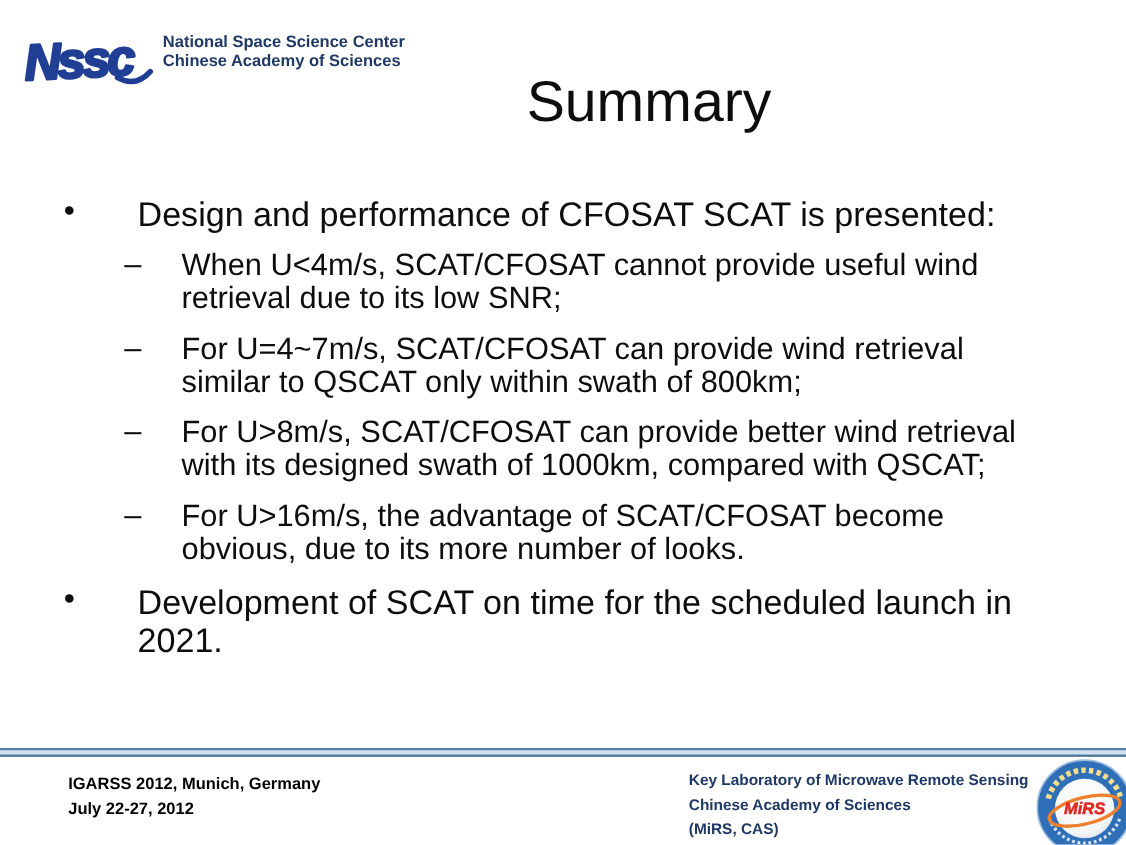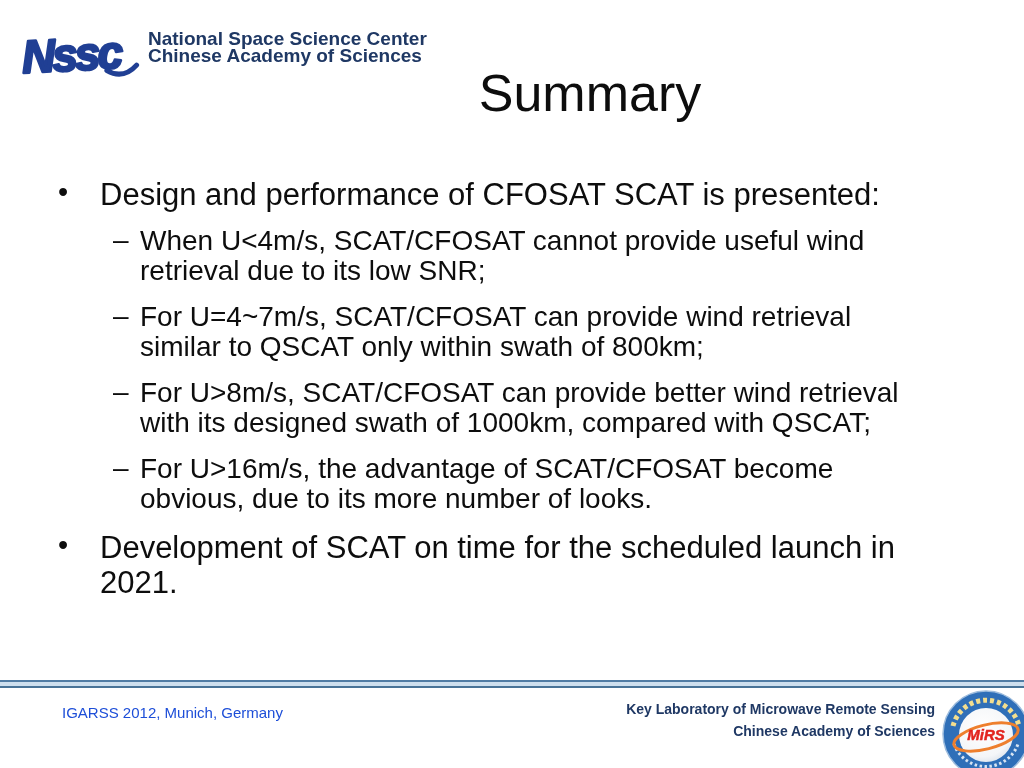"National Space Science Center" .org-block { font-size: 19px -> 15px }
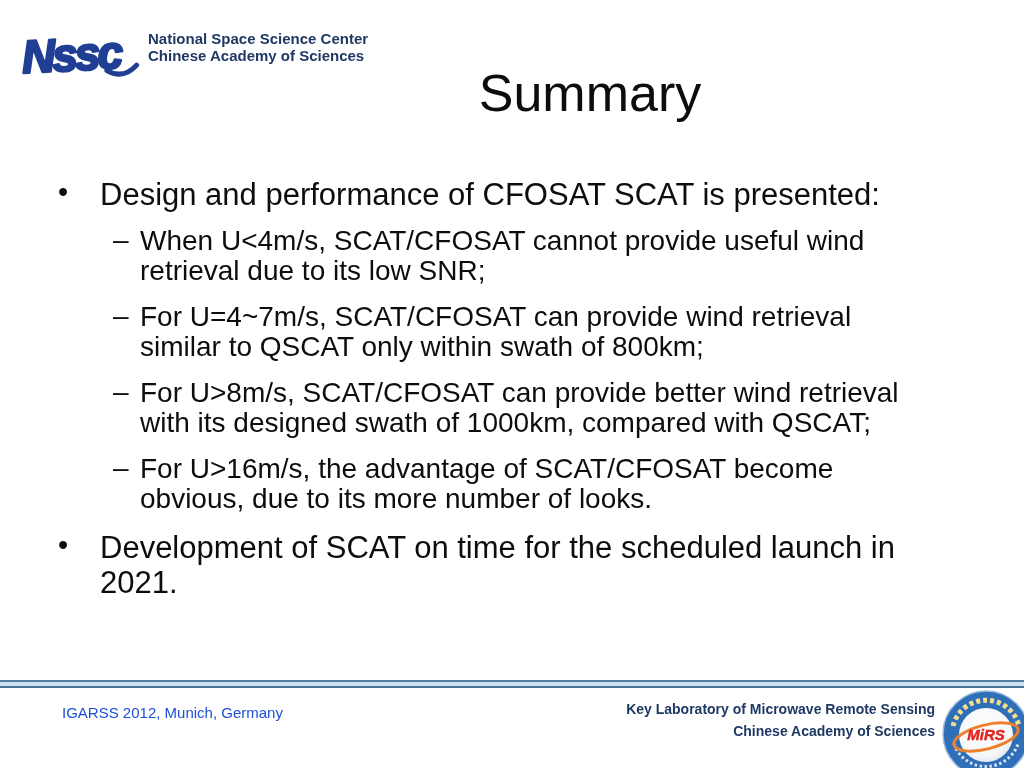"Design and performance of CFOSAT" .li .txt { margin-left: none -> 25px }
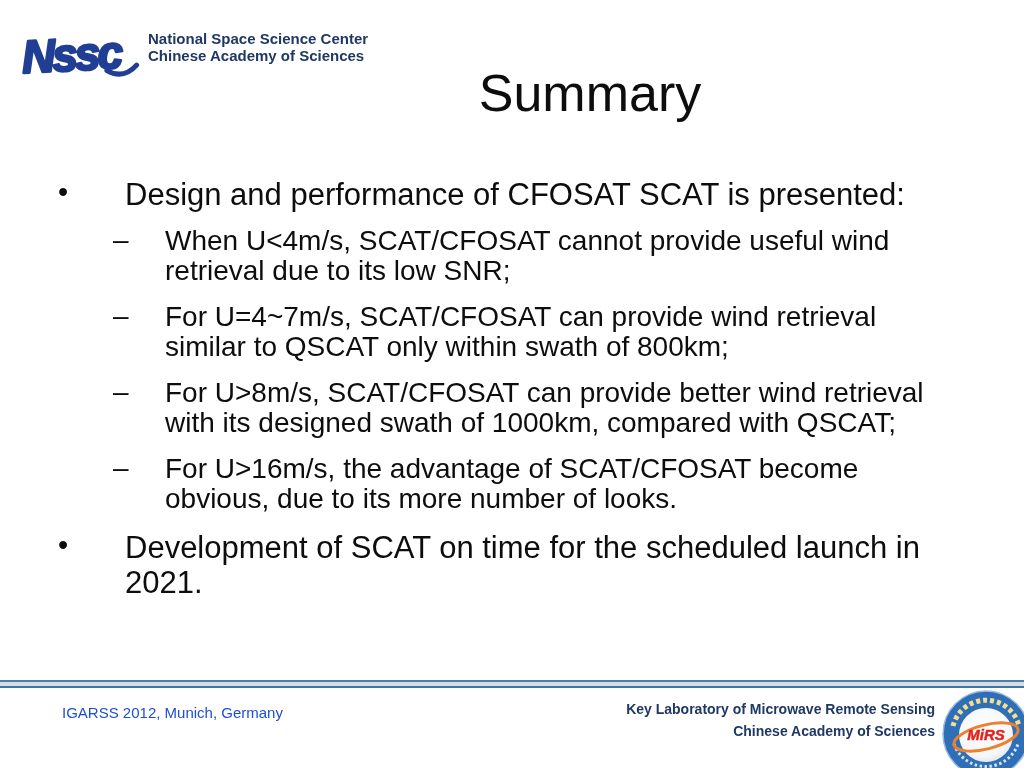"IGARSS 2012, Munich, Germany" .footer-left { color: #1d4ed8 -> #000000; font-weight: normal -> bold }
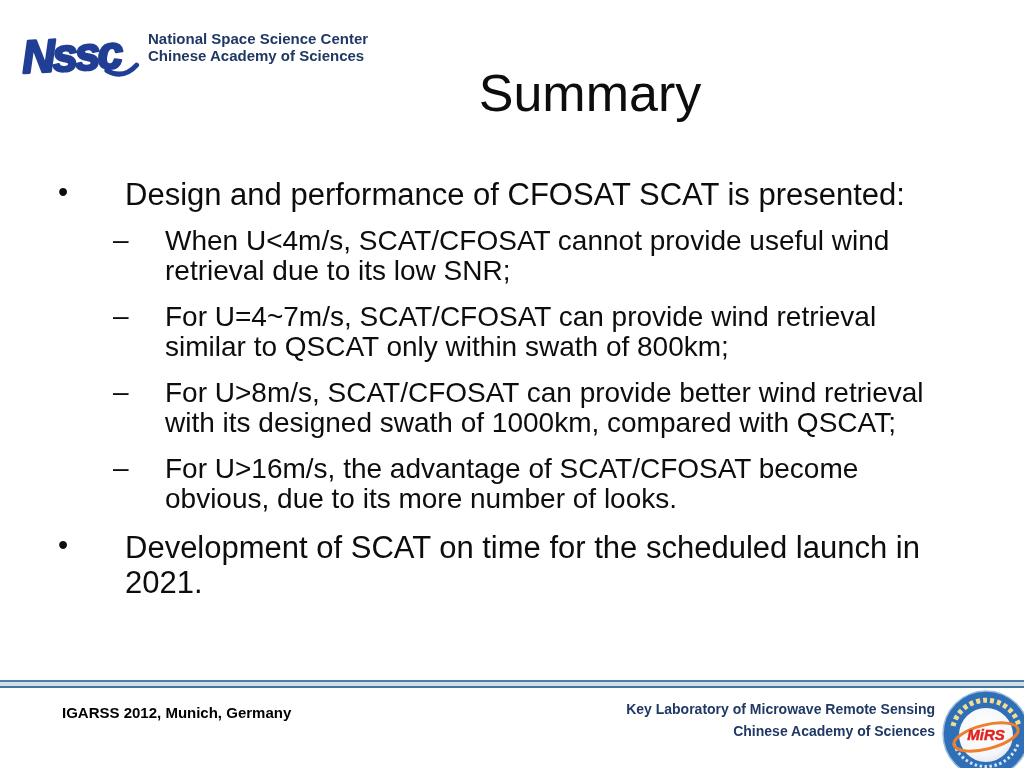"Key Laboratory of Microwave Remote" .footer-right { text-align: right -> left }
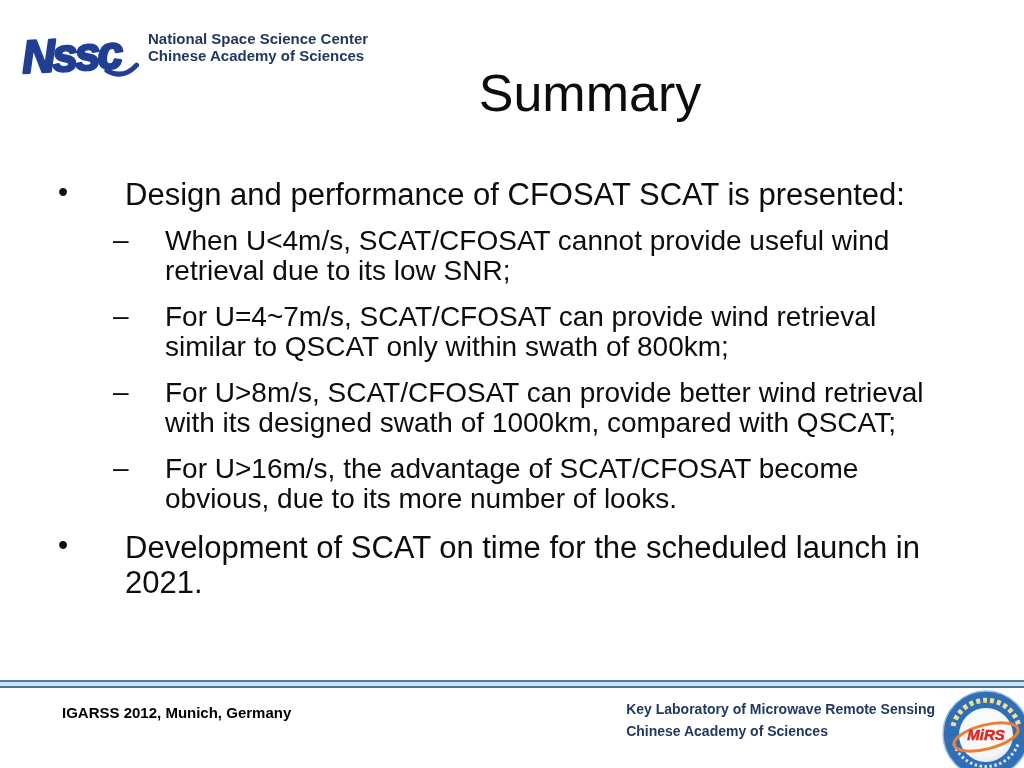"July 22-27, 2012" div { html: none -> <div>July 22-27, 2012</div> }
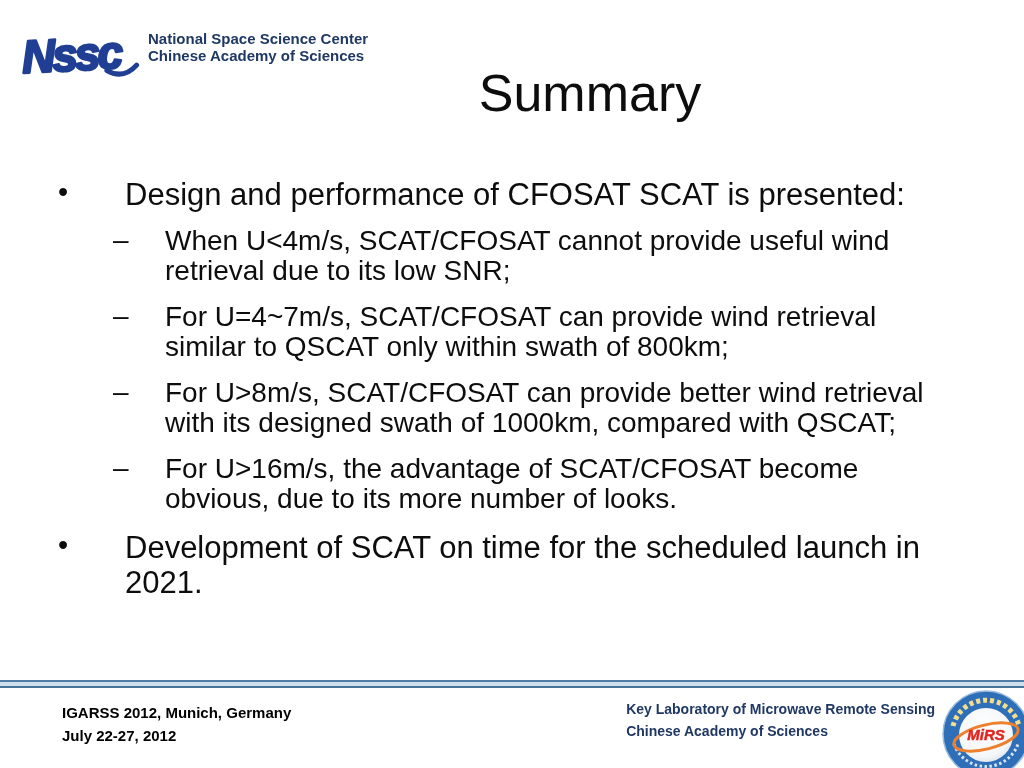"(MiRS, CAS)" div { html: none -> <div>(MiRS, CAS)</div> }
